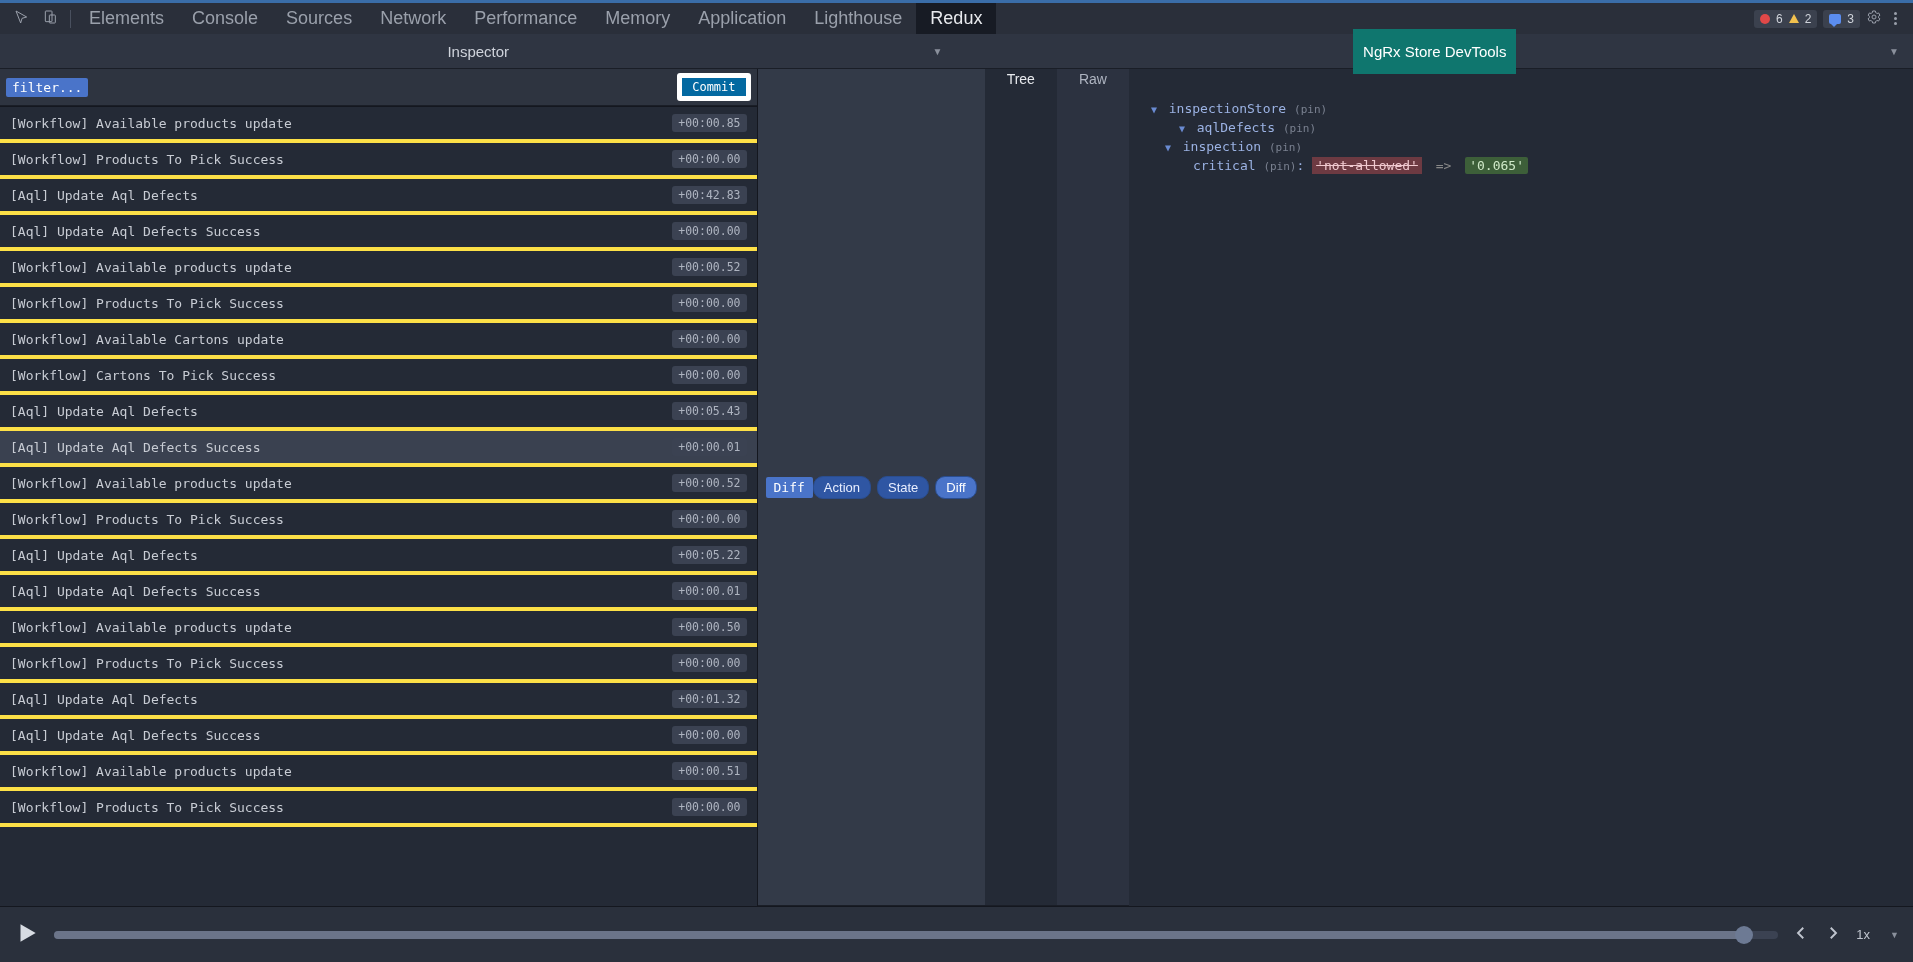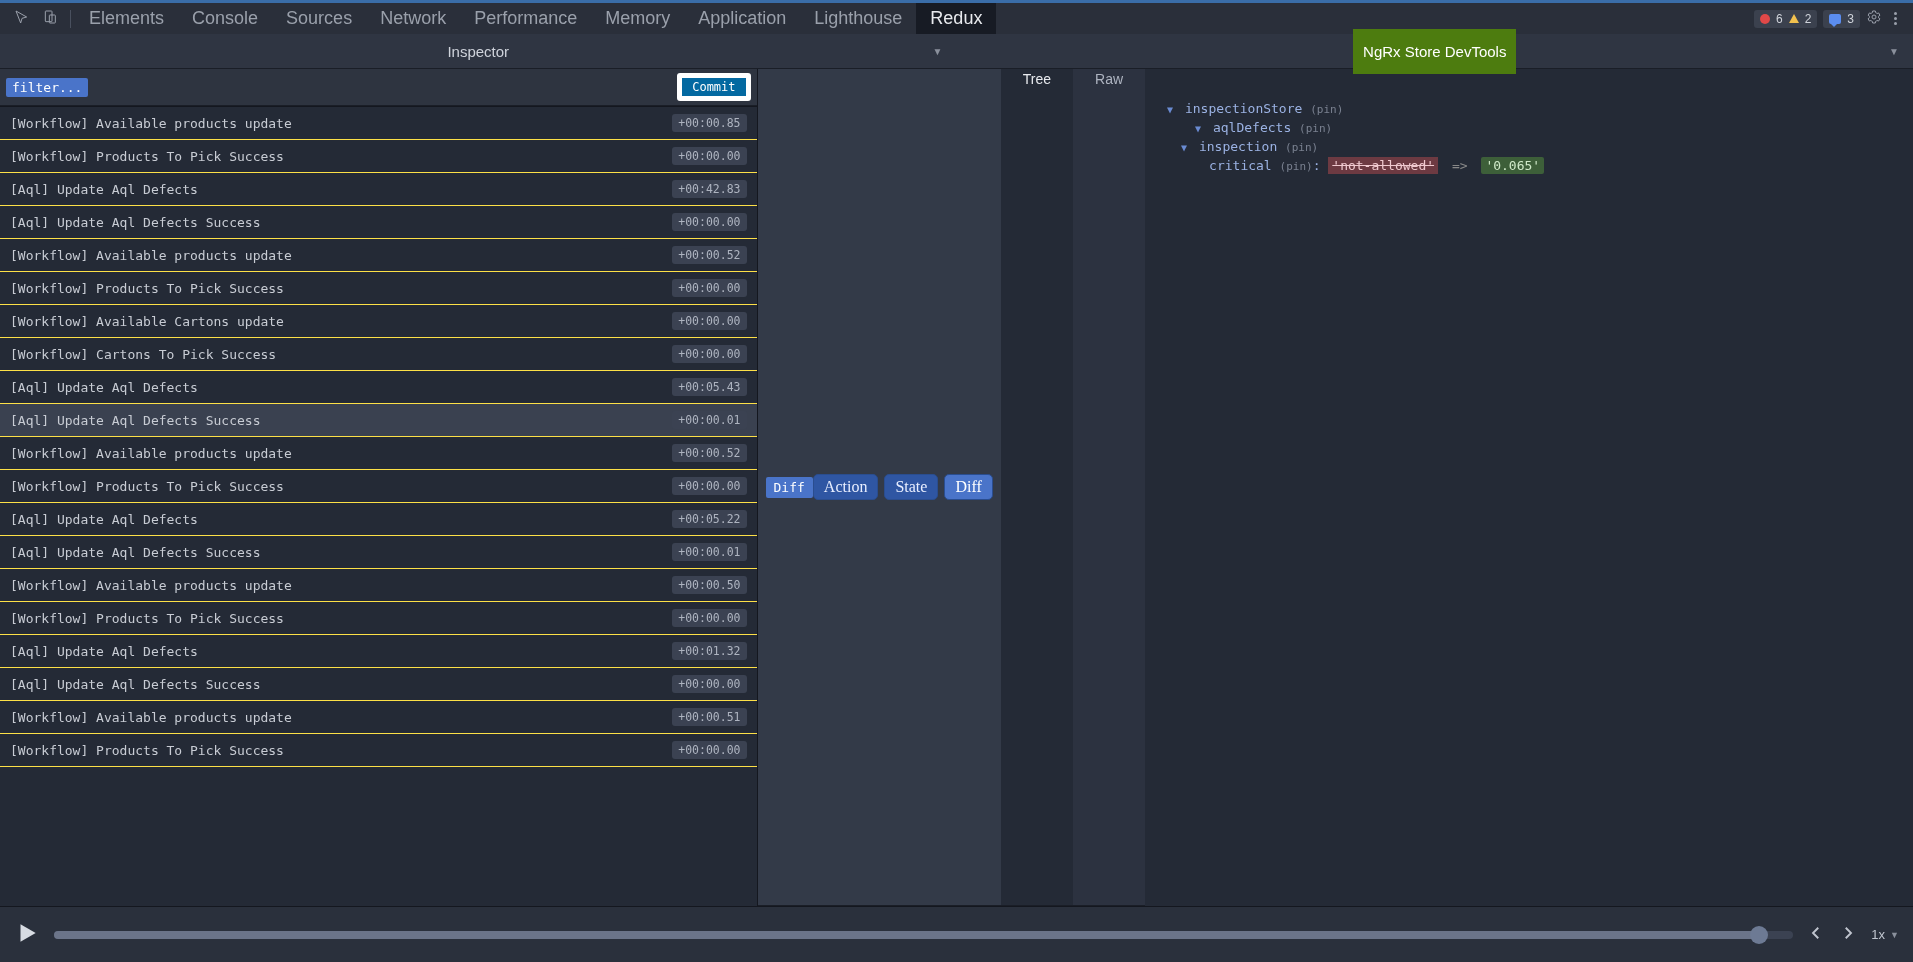"NgRx Store DevTools" .sub-right-label { background: #4d7c0f -> #0f766e }
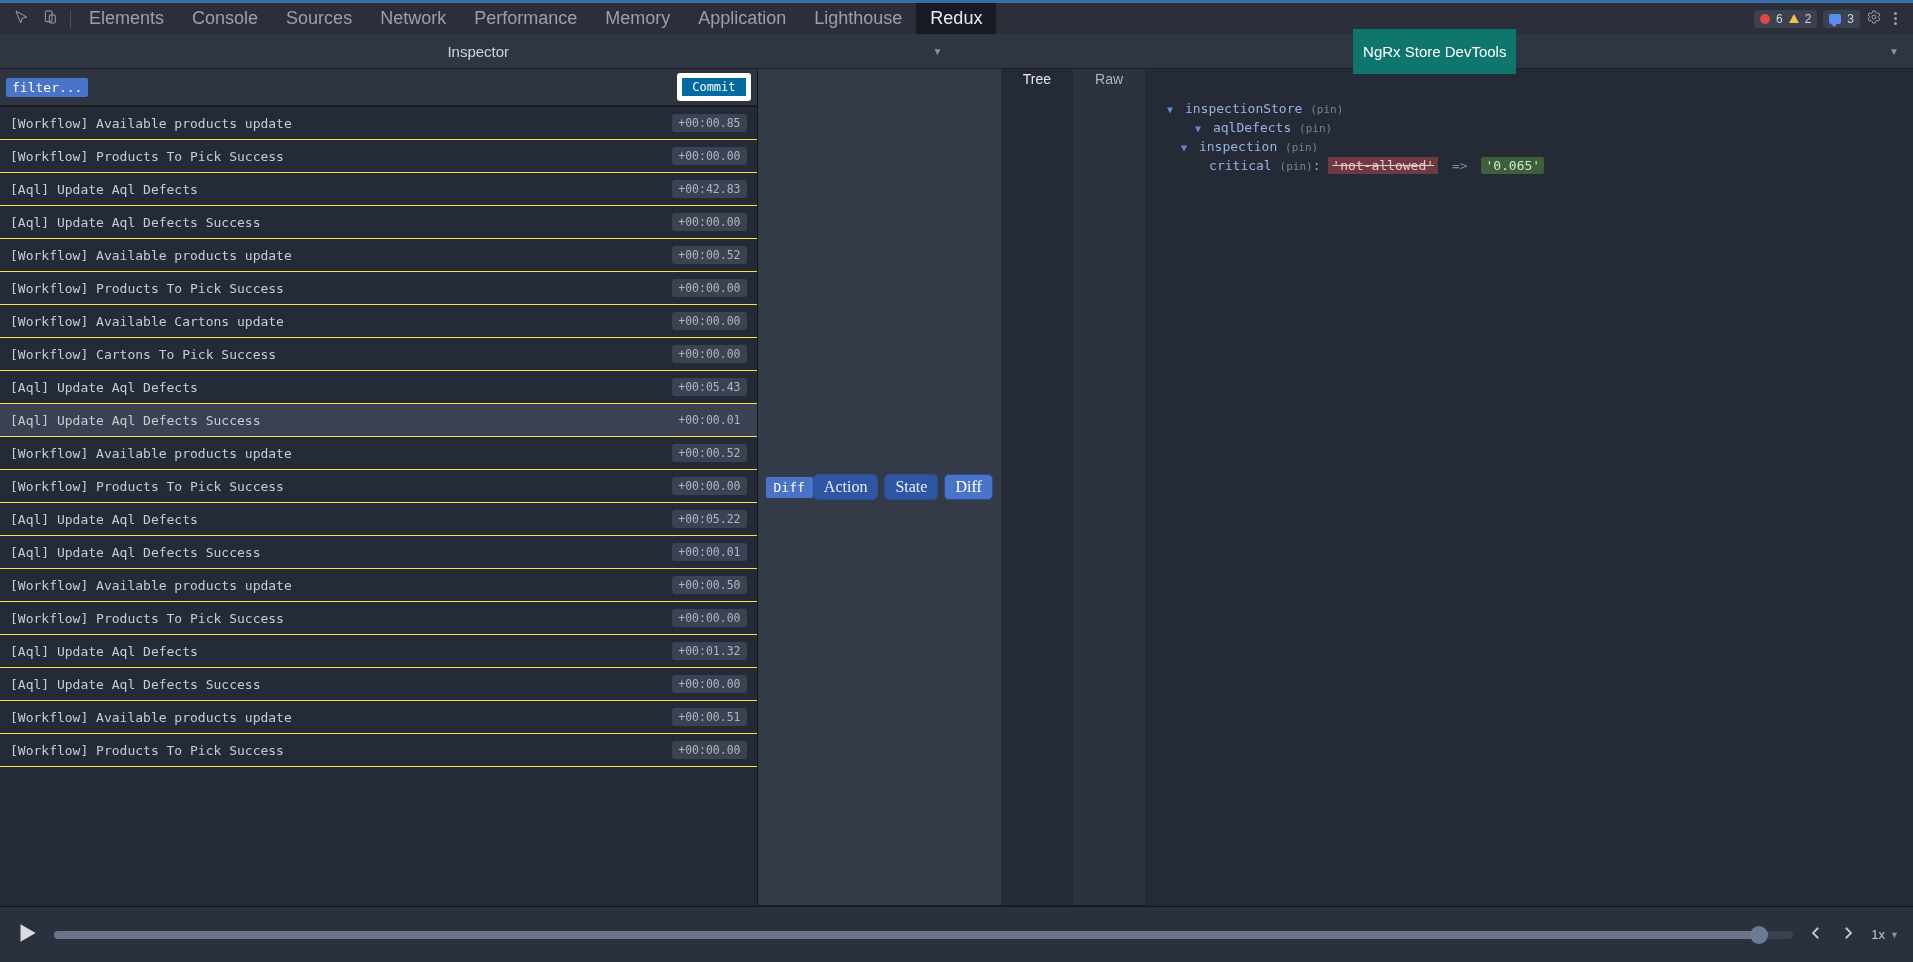"[Workflow] Available products update" .action-row { border-bottom: 1px solid #fde047 -> 4px solid #fde047 }
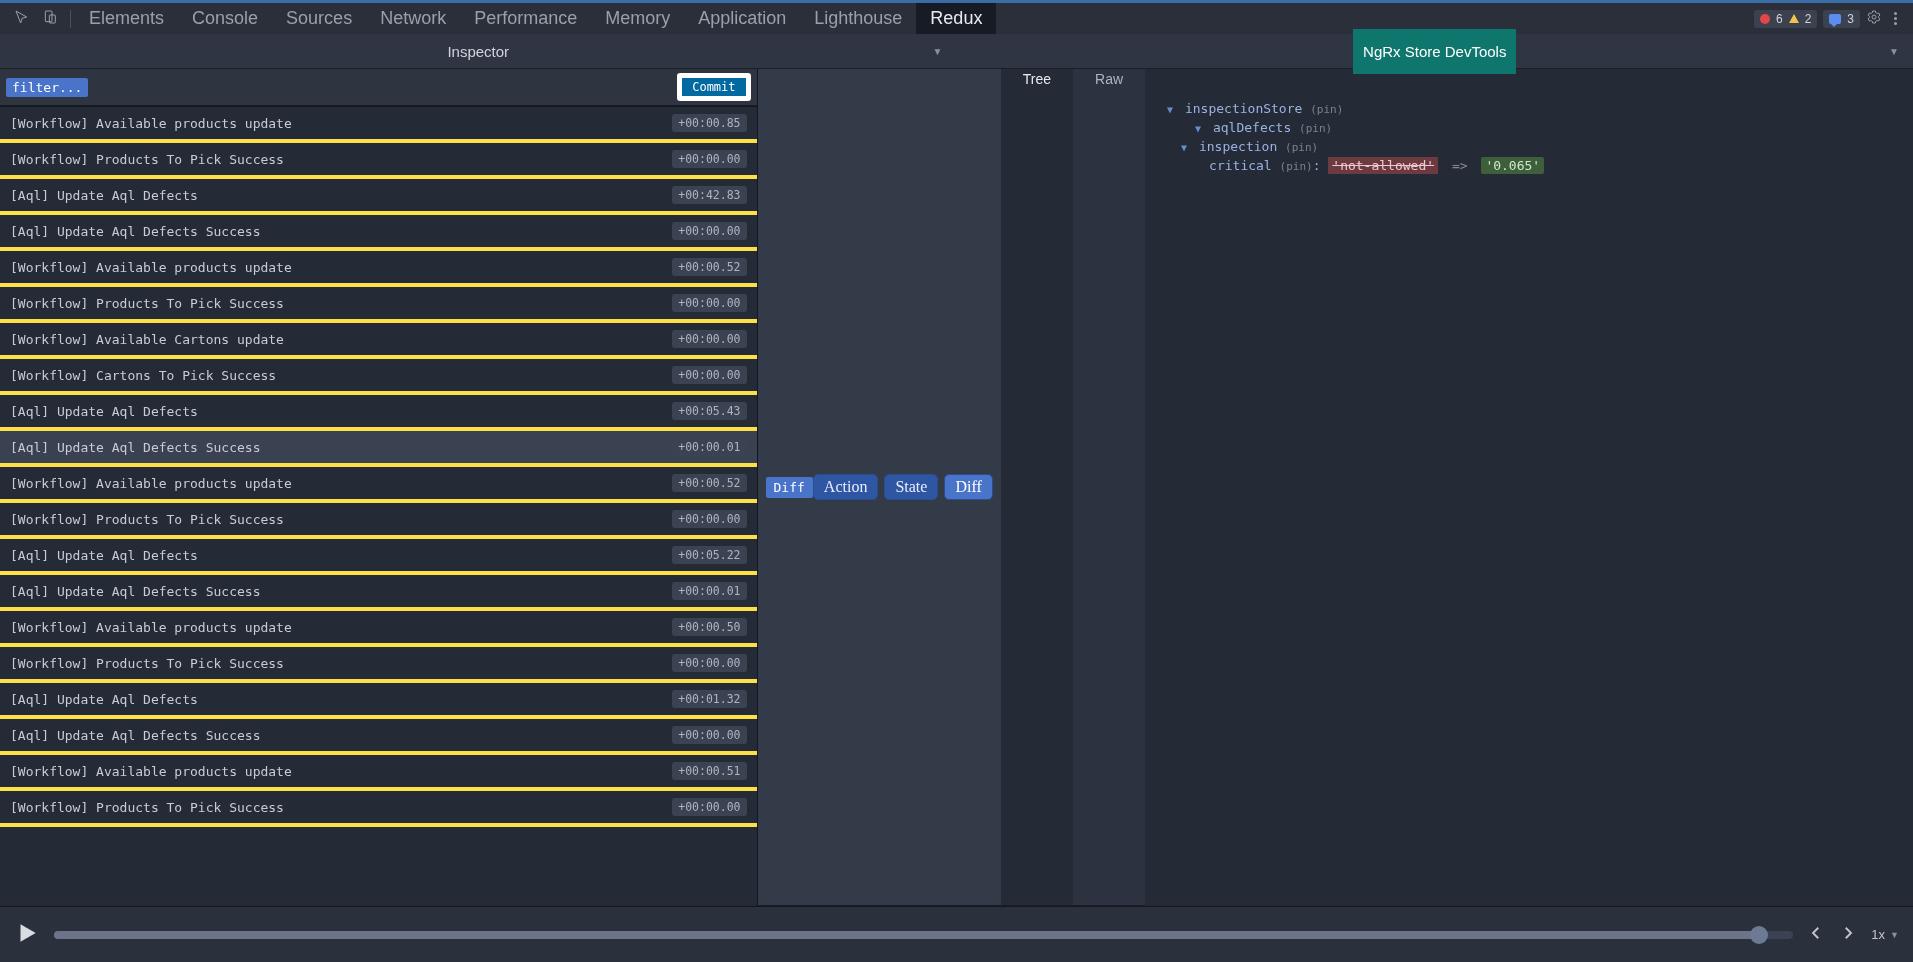"Action" .asd-btn { border-radius: 5px -> 10px; font-family: Liberation Serif, serif -> Liberation Sans, sans-serif; font-size: 16px -> 13px }
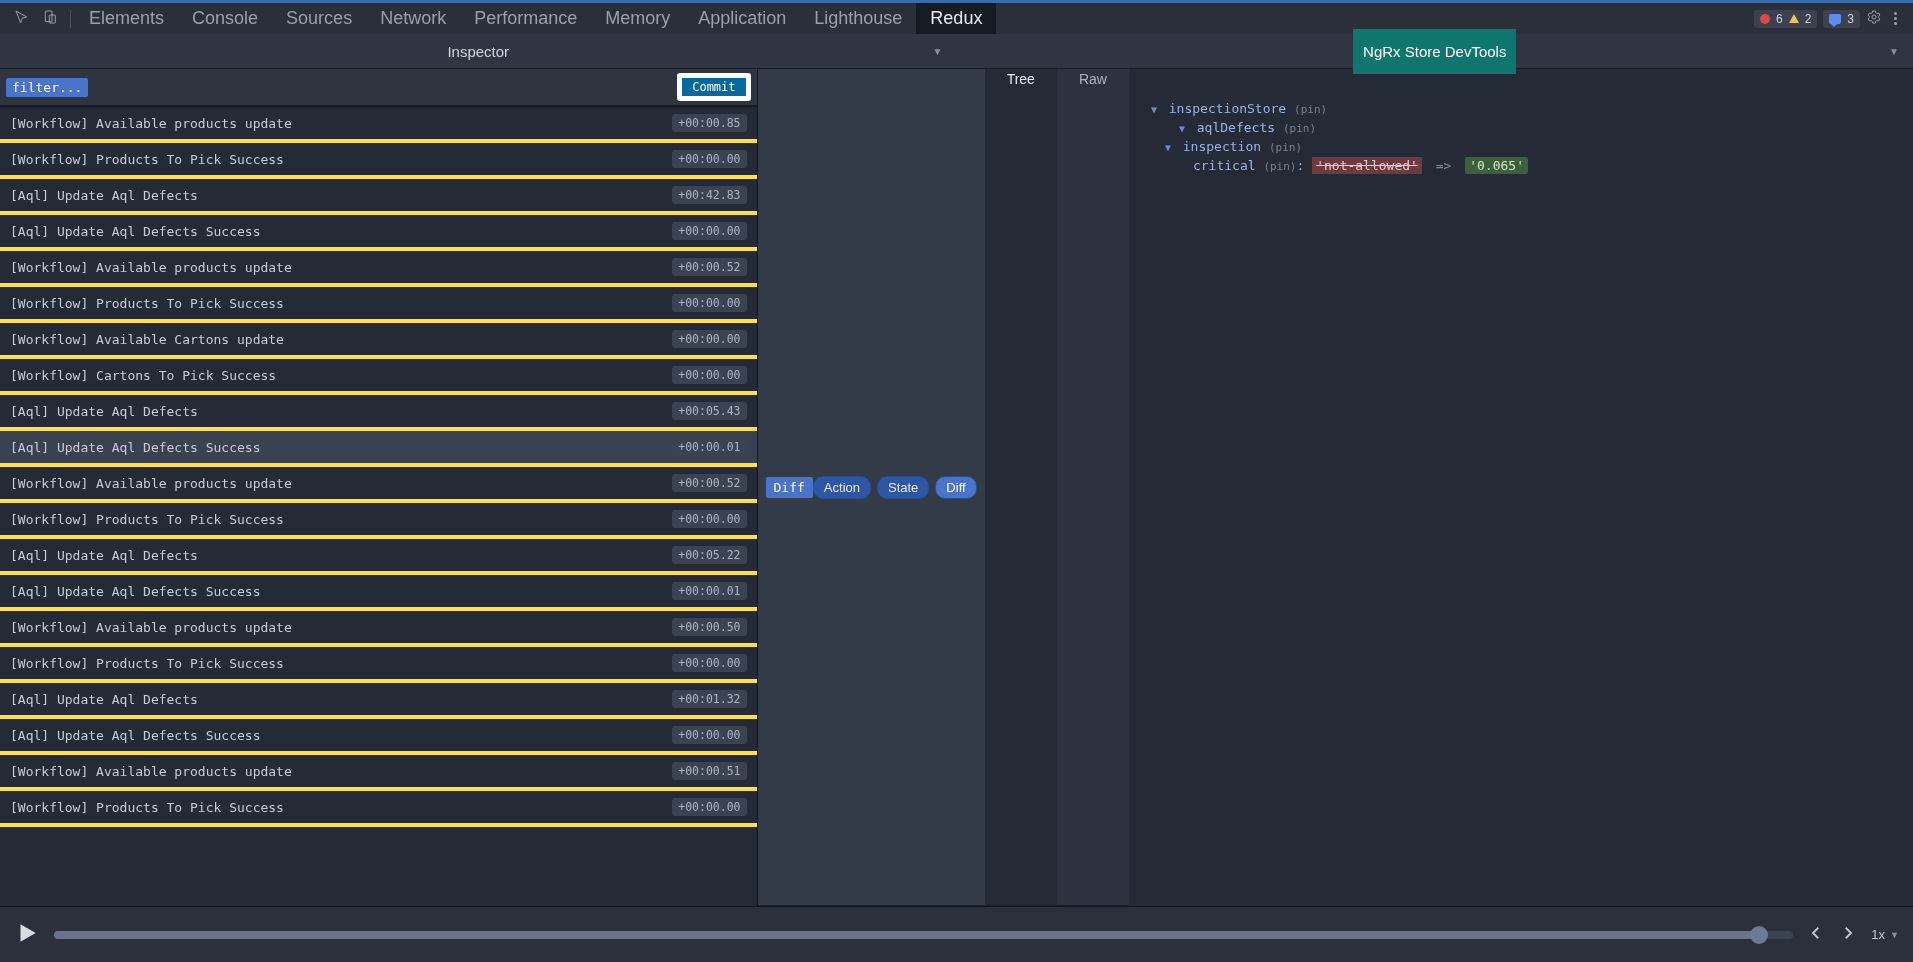"1x" .speed { gap: 5px -> 20px }
